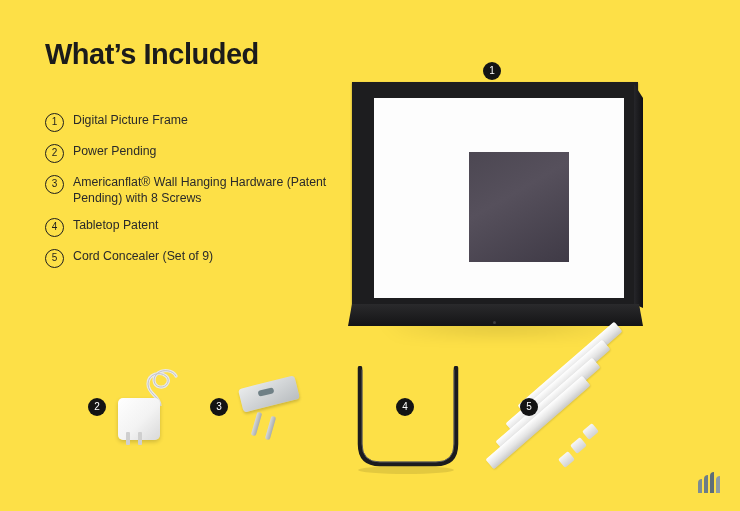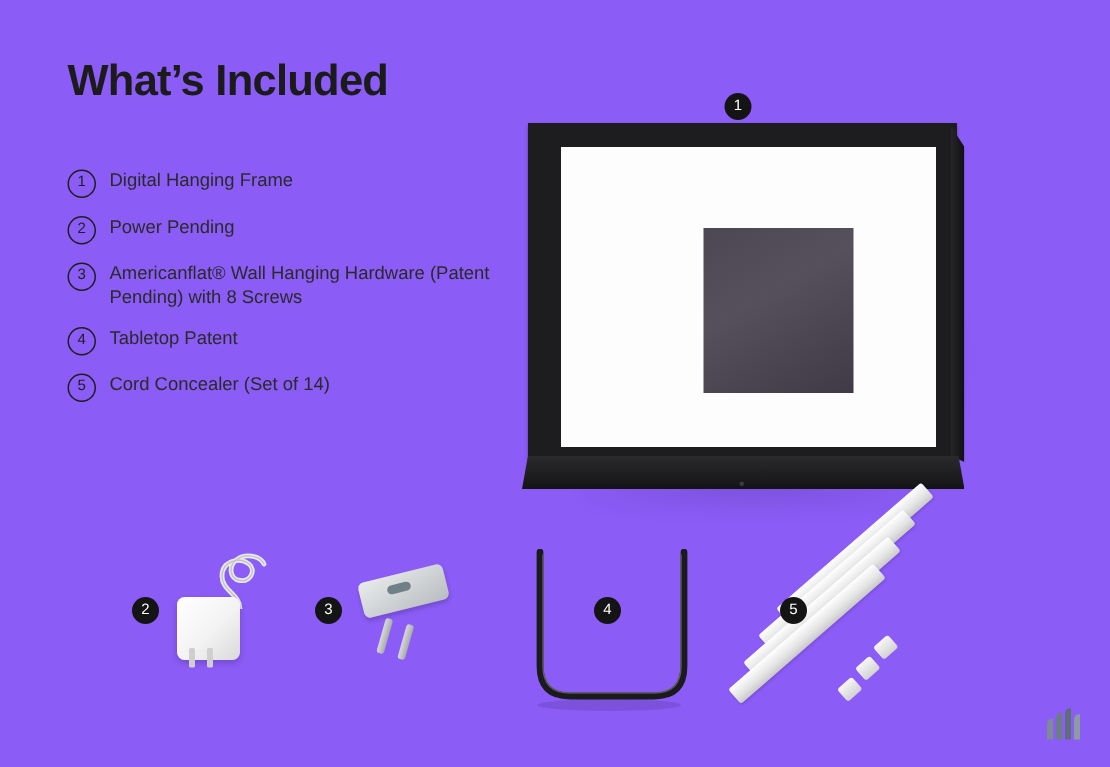"What’s Included" #page { background: #8b5cf6 -> #fde047 }
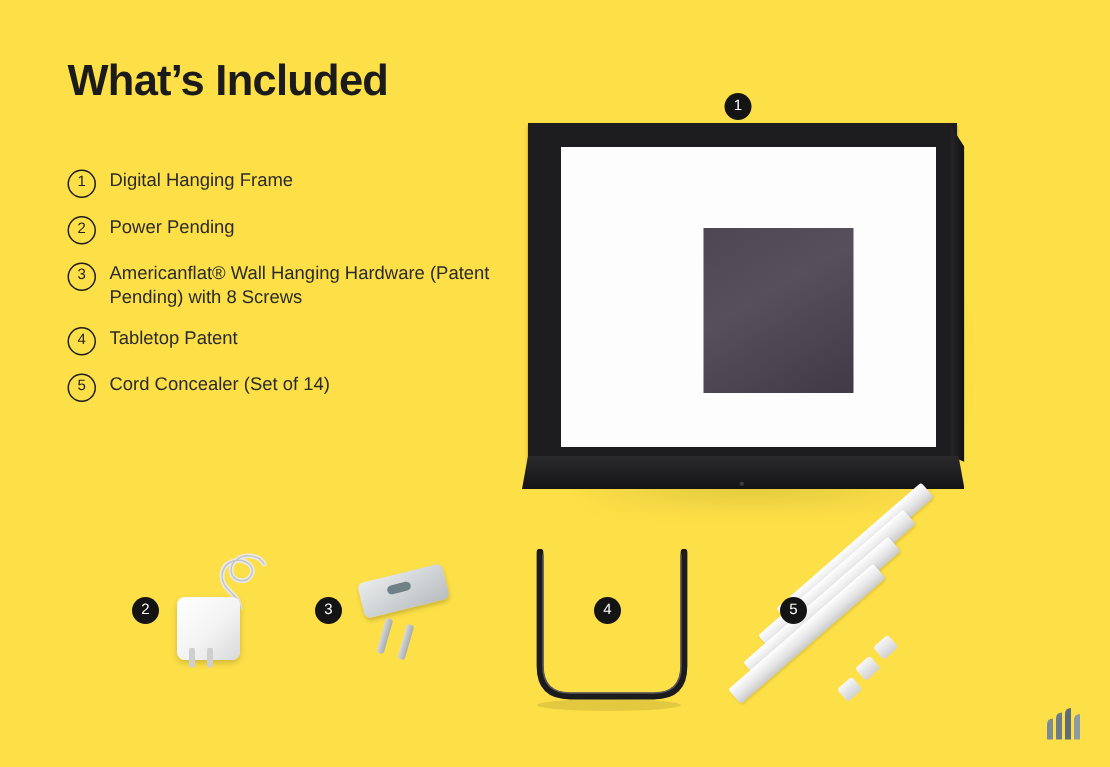"Digital Hanging Frame" div.legend-text { text: Hanging -> Picture }
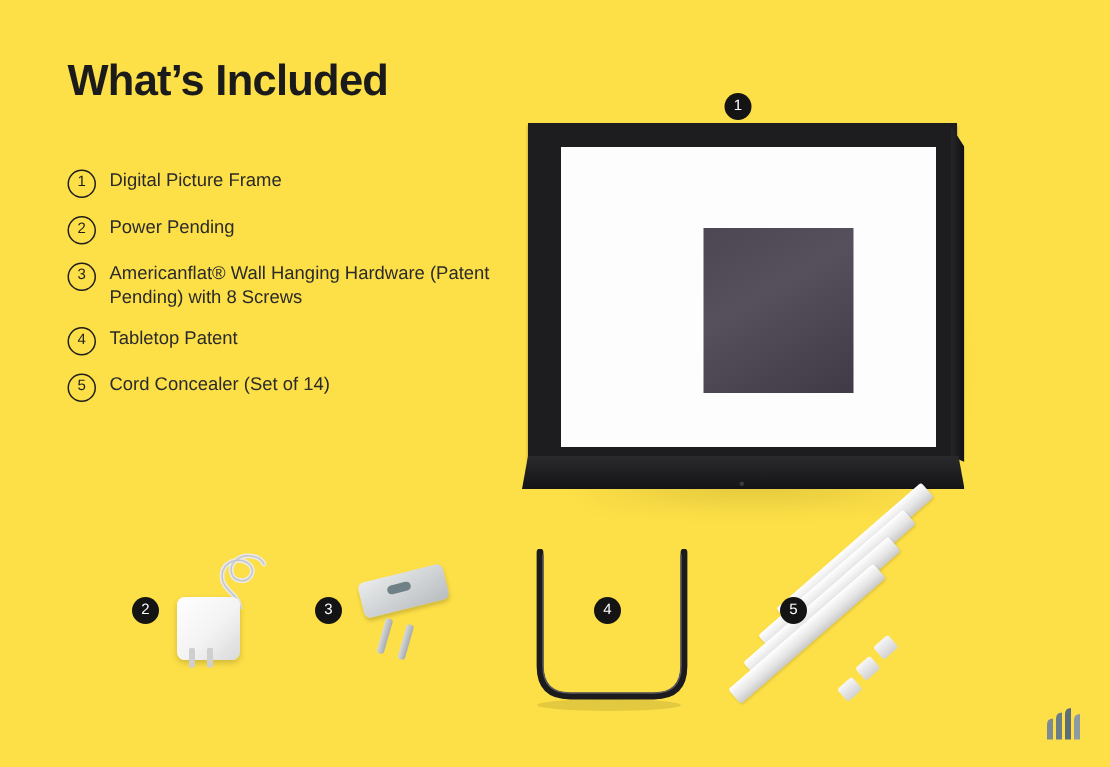"Cord Concealer (Set of 14)" div.legend-text { text: 14 -> 9 }
